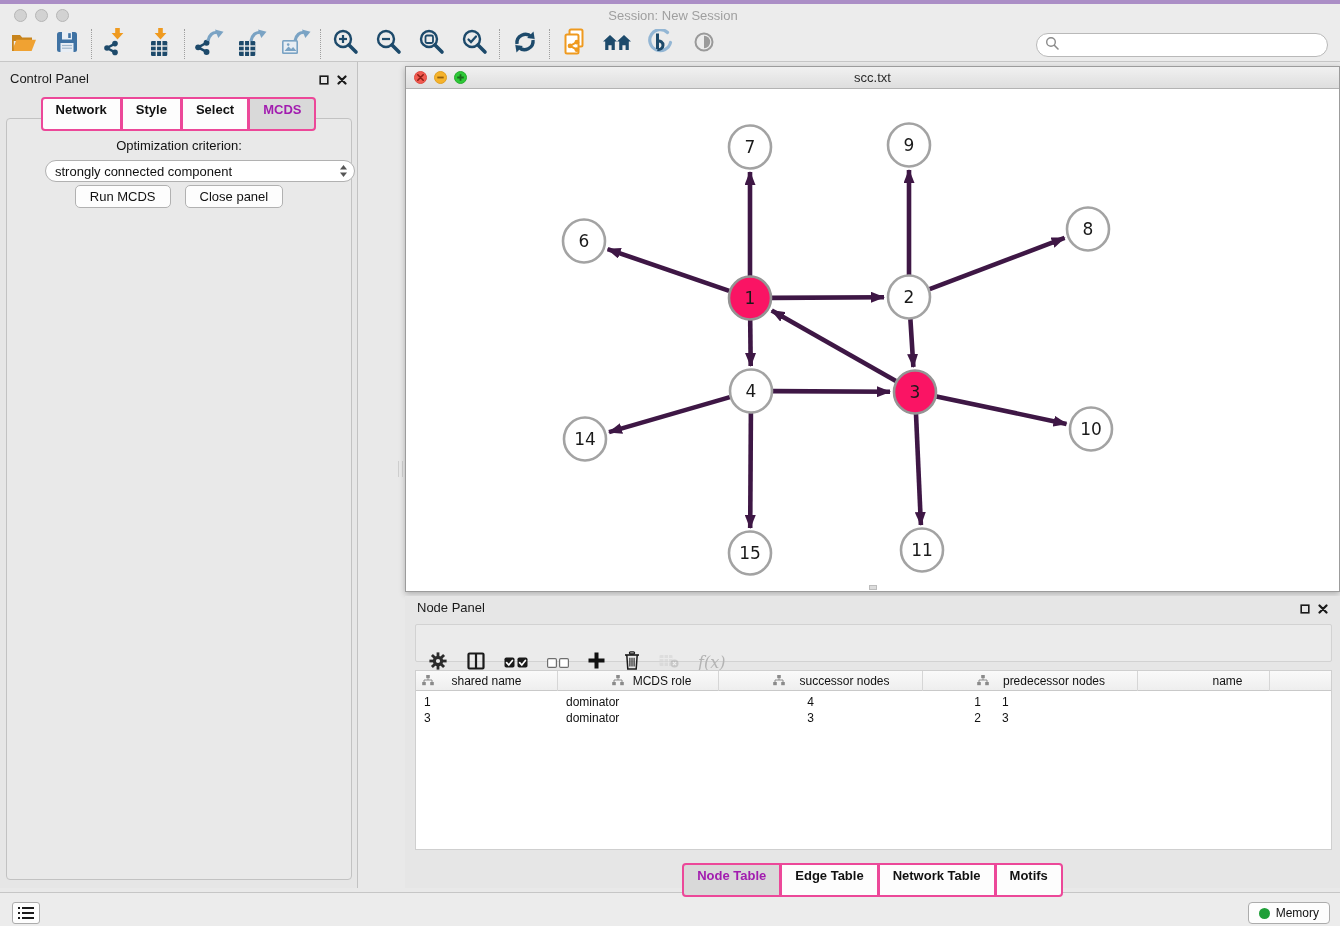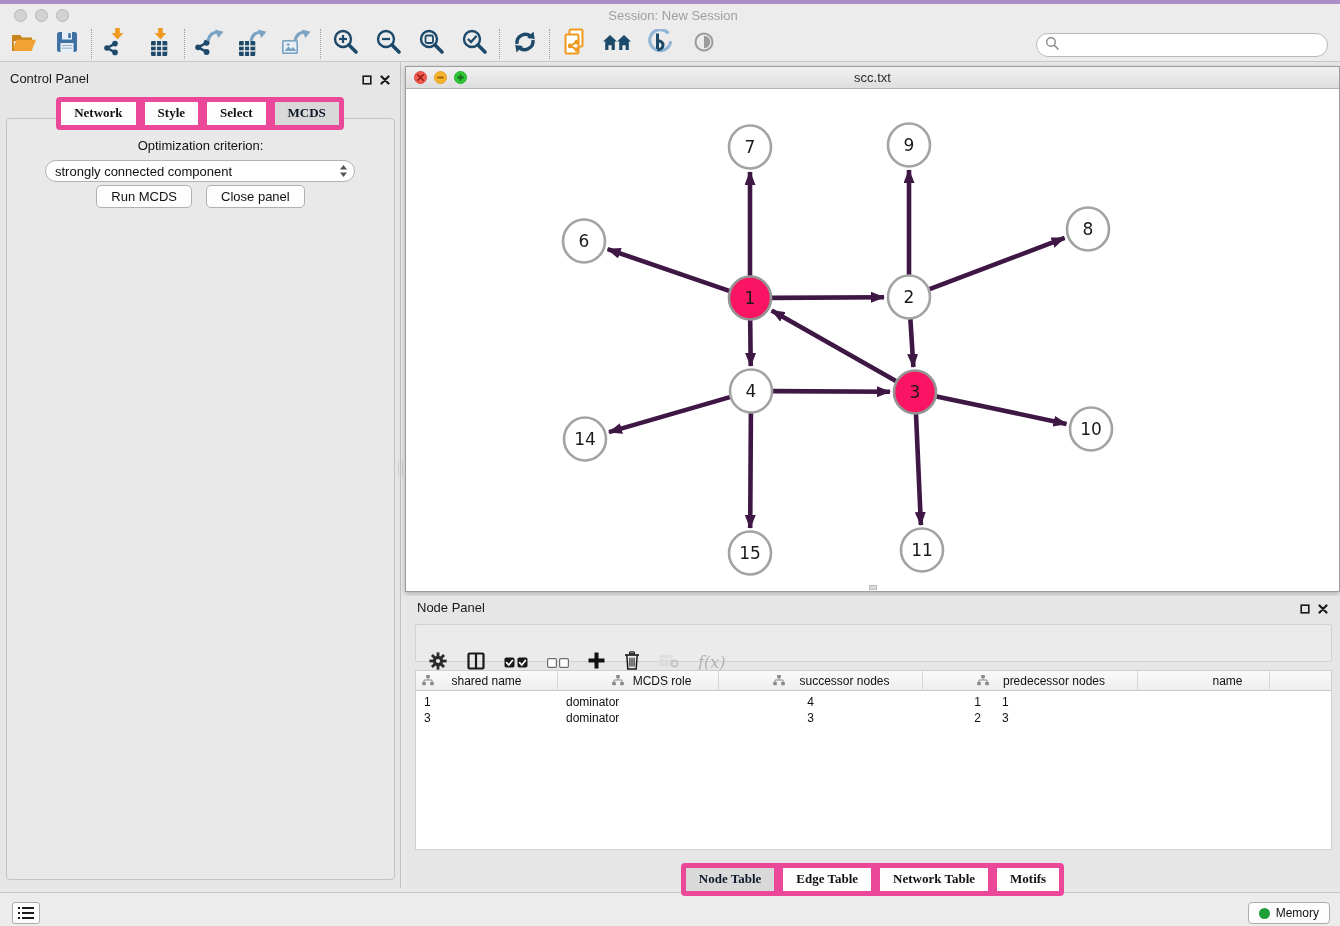"Control Panel" .control-panel { width: 401px -> 358px }
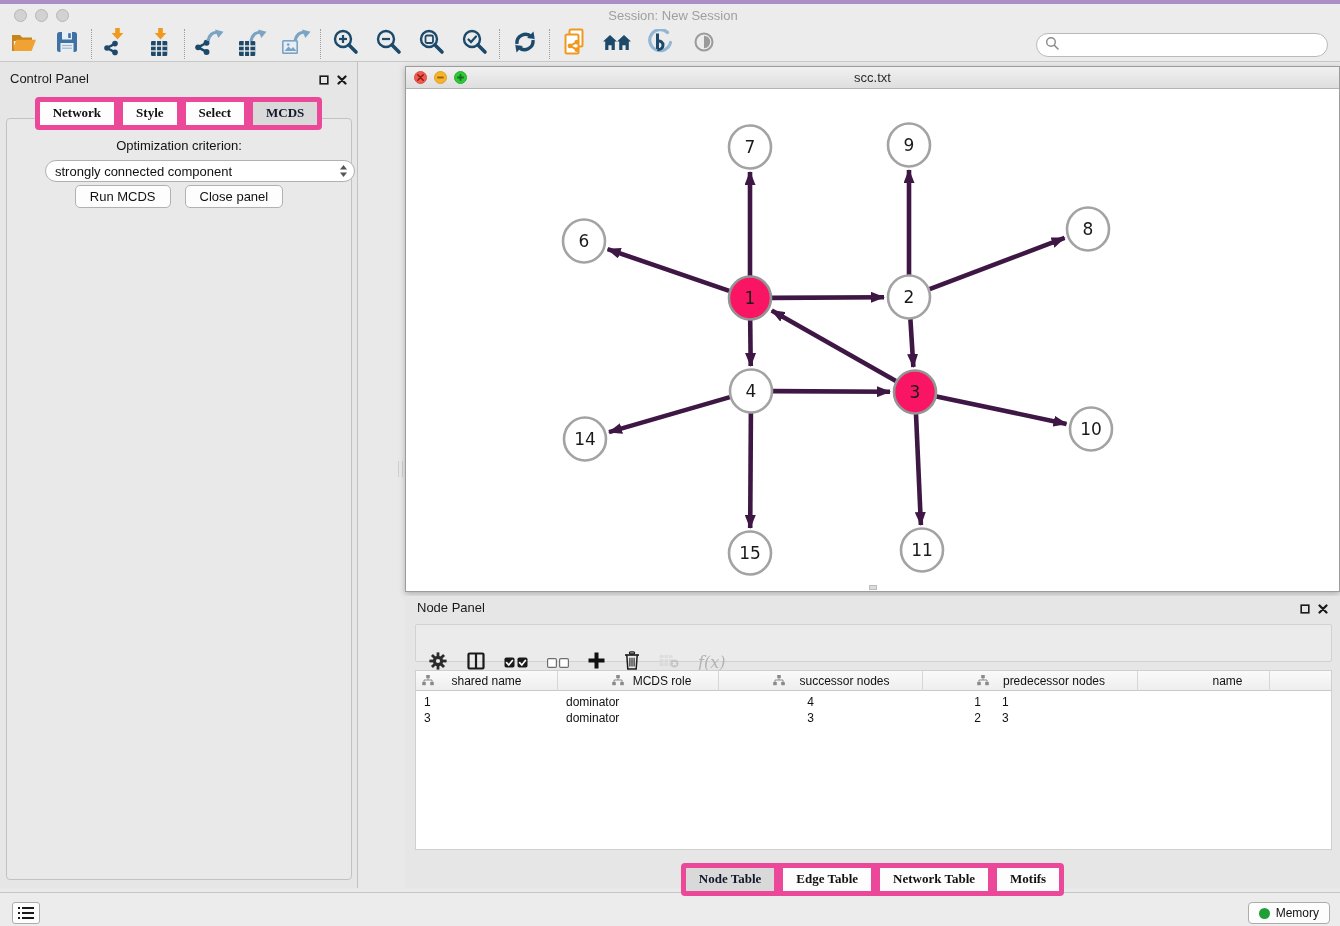"Network" .tab { border: 5px solid #ec4899 -> 2px solid #ec4899; font-family: Liberation Serif, serif -> none; padding: 3px 13px 4px -> 3px 13px 12px }
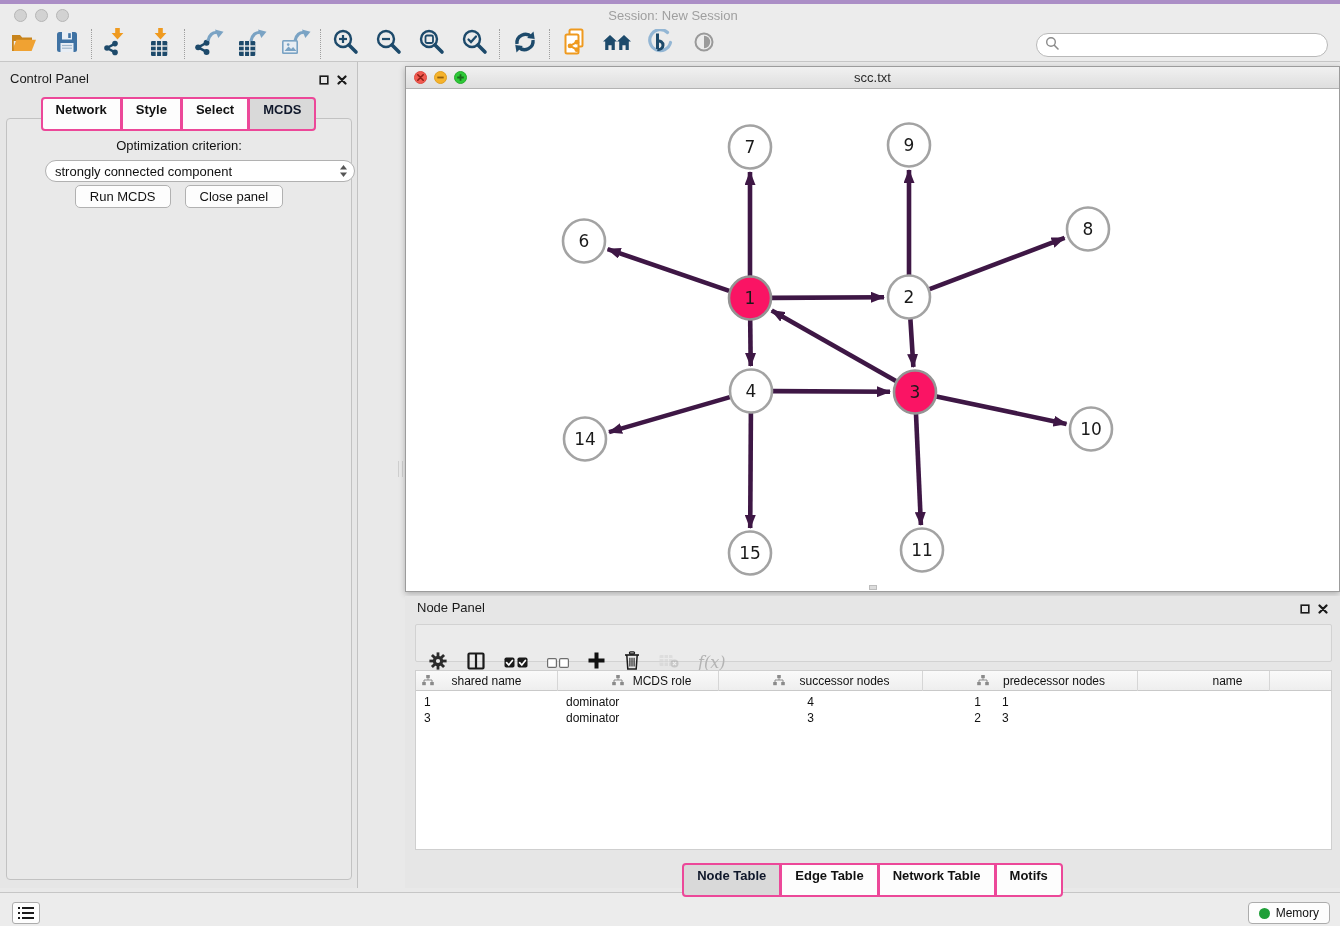"MCDS" .tab.sel { color: #0f172a -> #a21caf }
